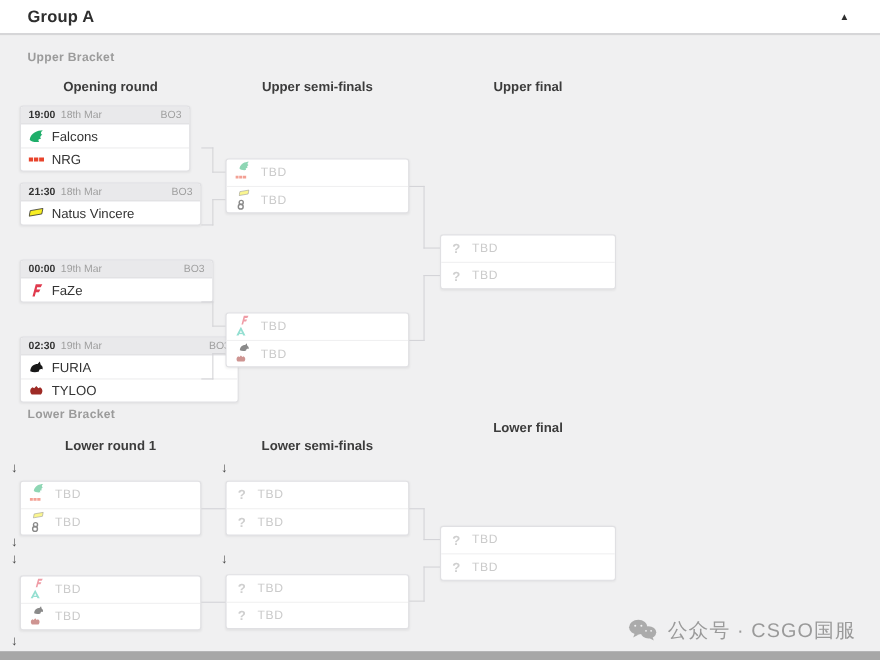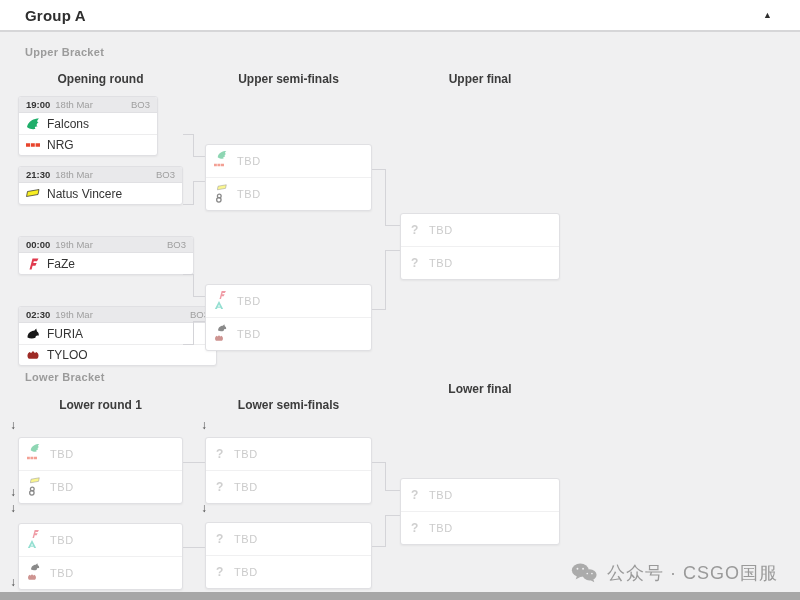"19:00" div.match-card { width: 140px -> 155px }
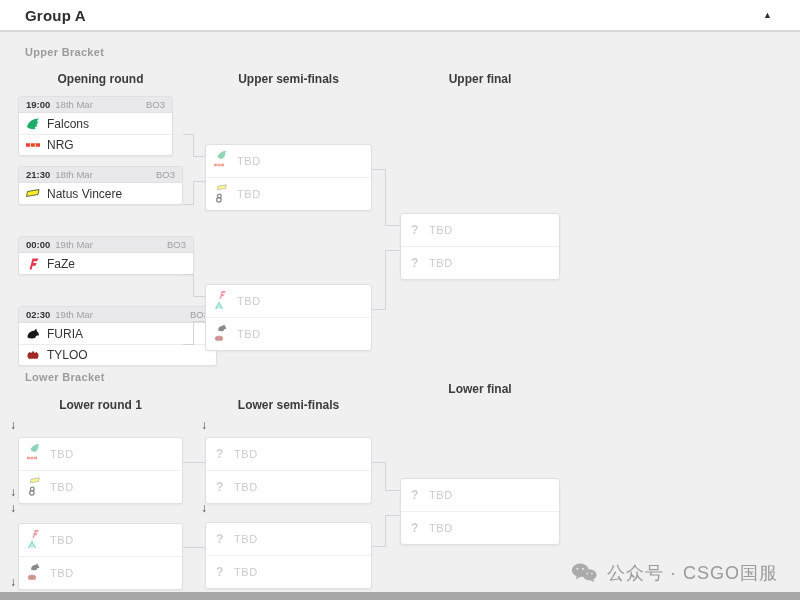"TBD" .tbd-row { padding: 16px 7px -> 4px 7px }
